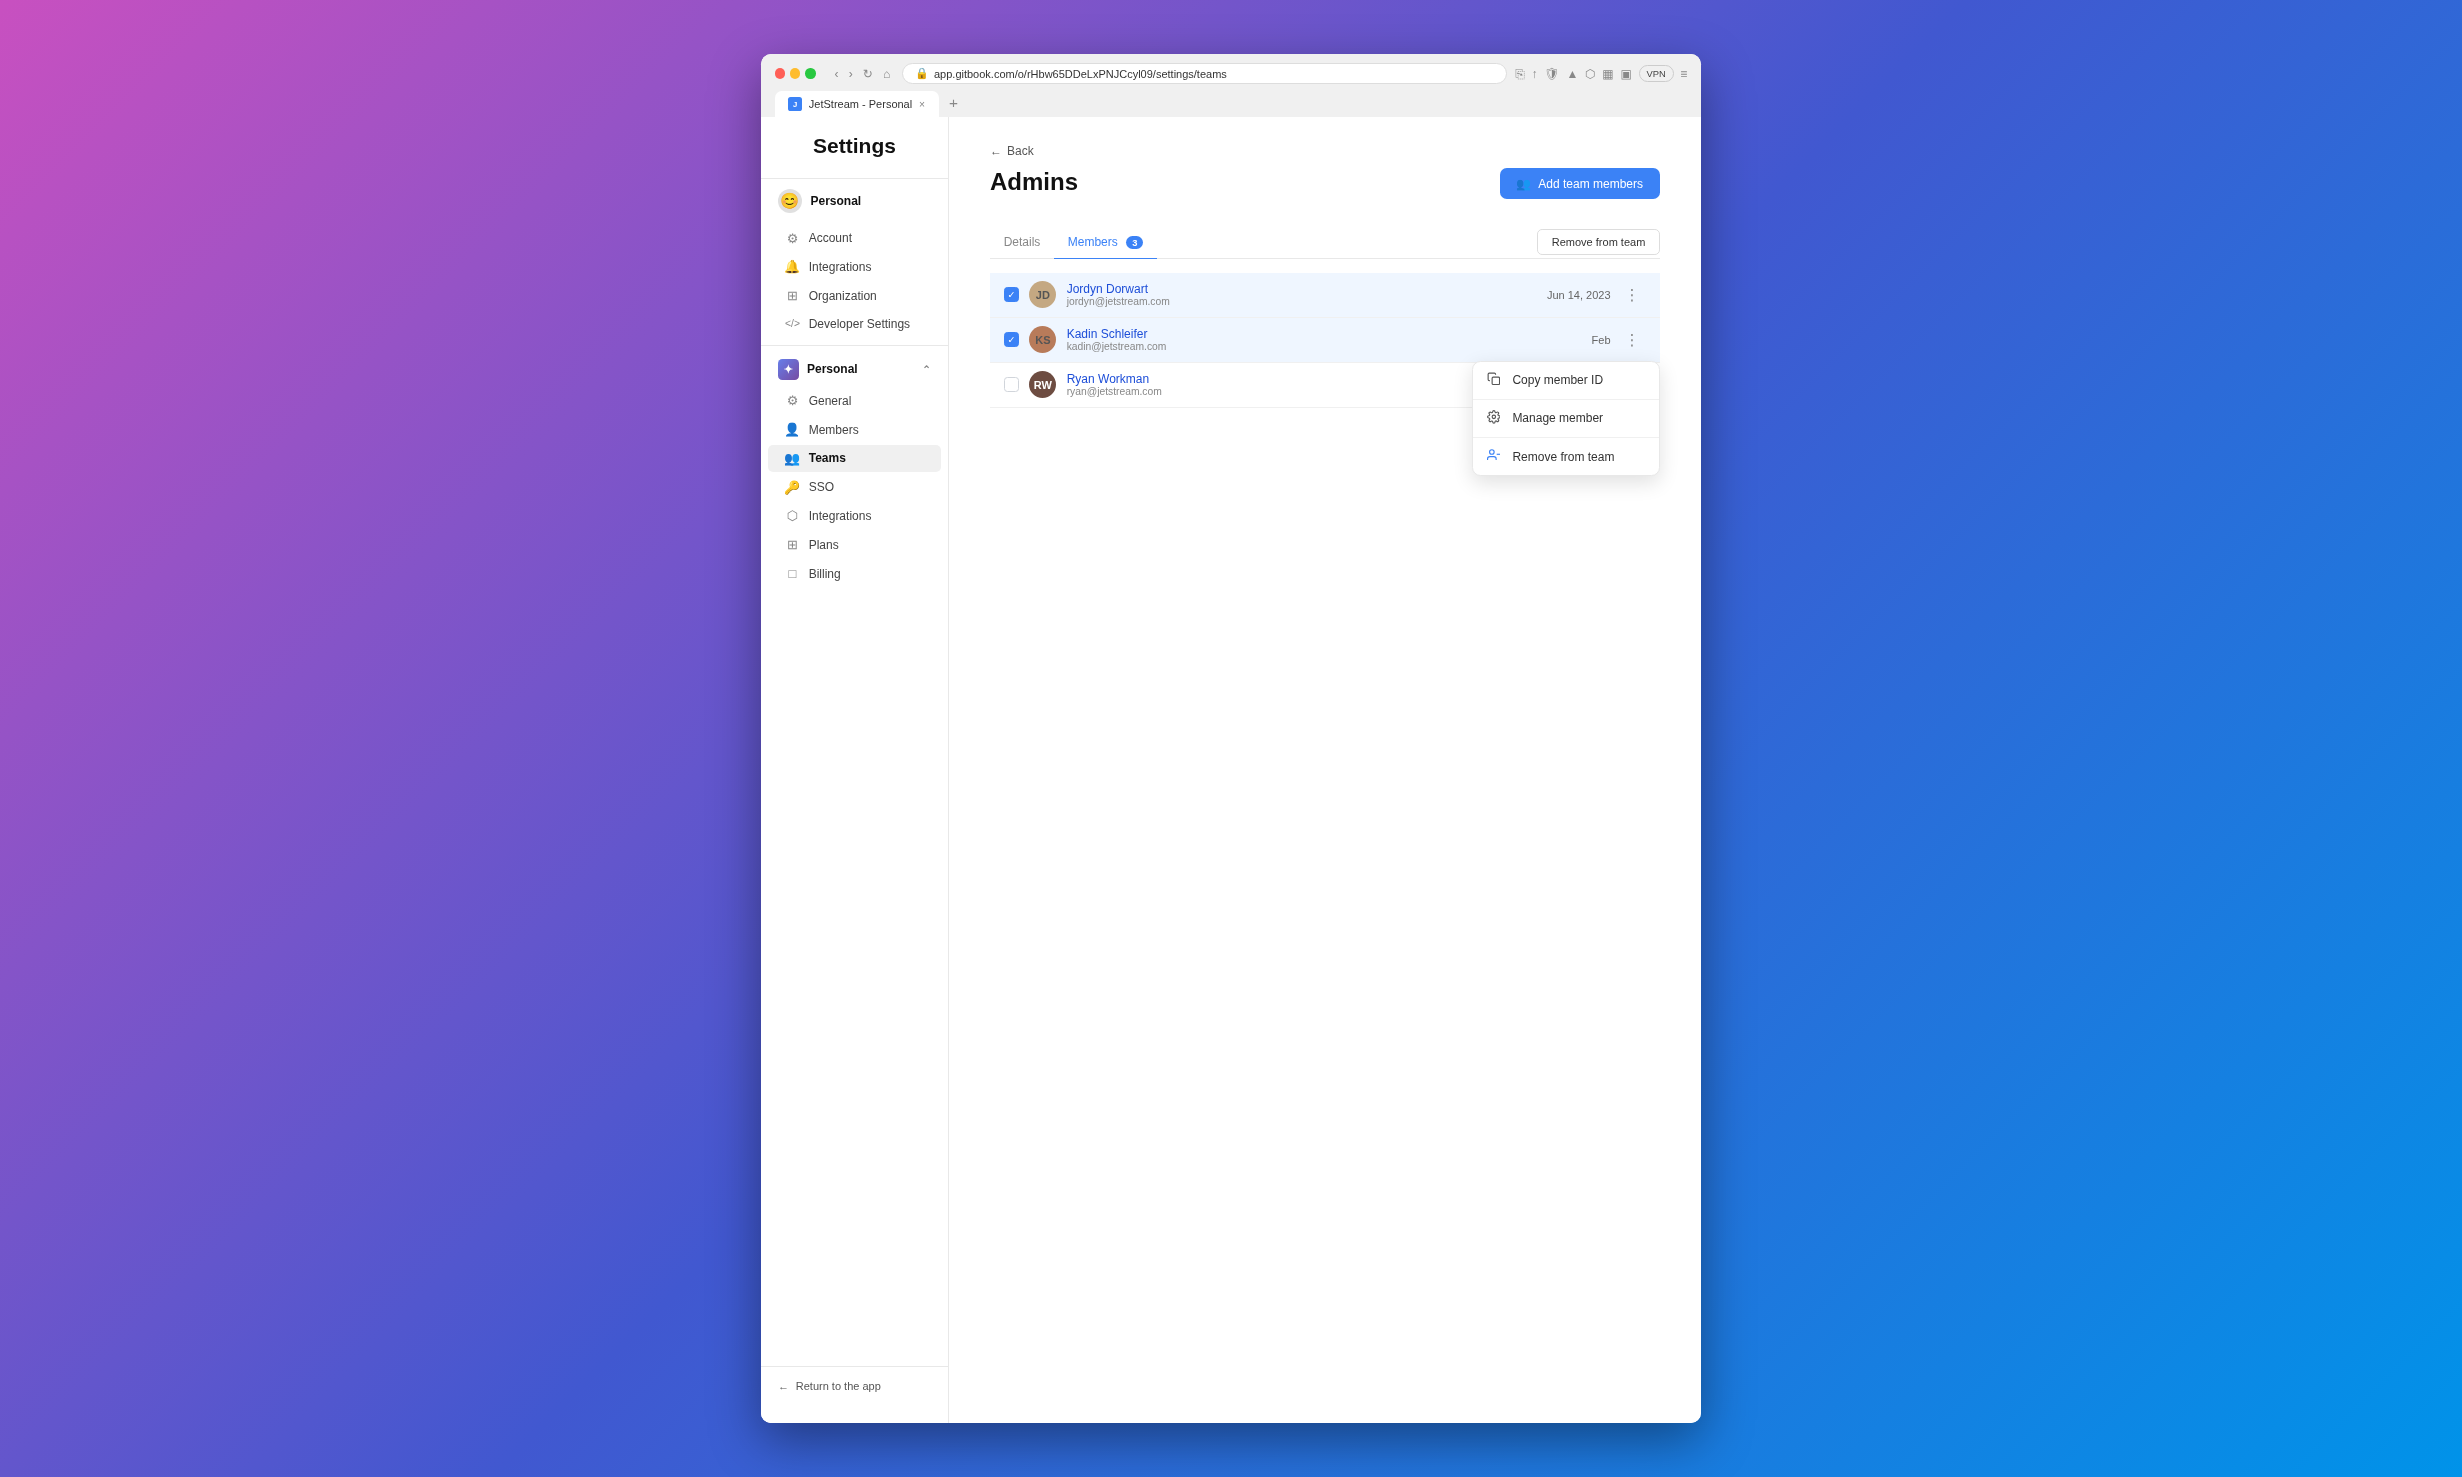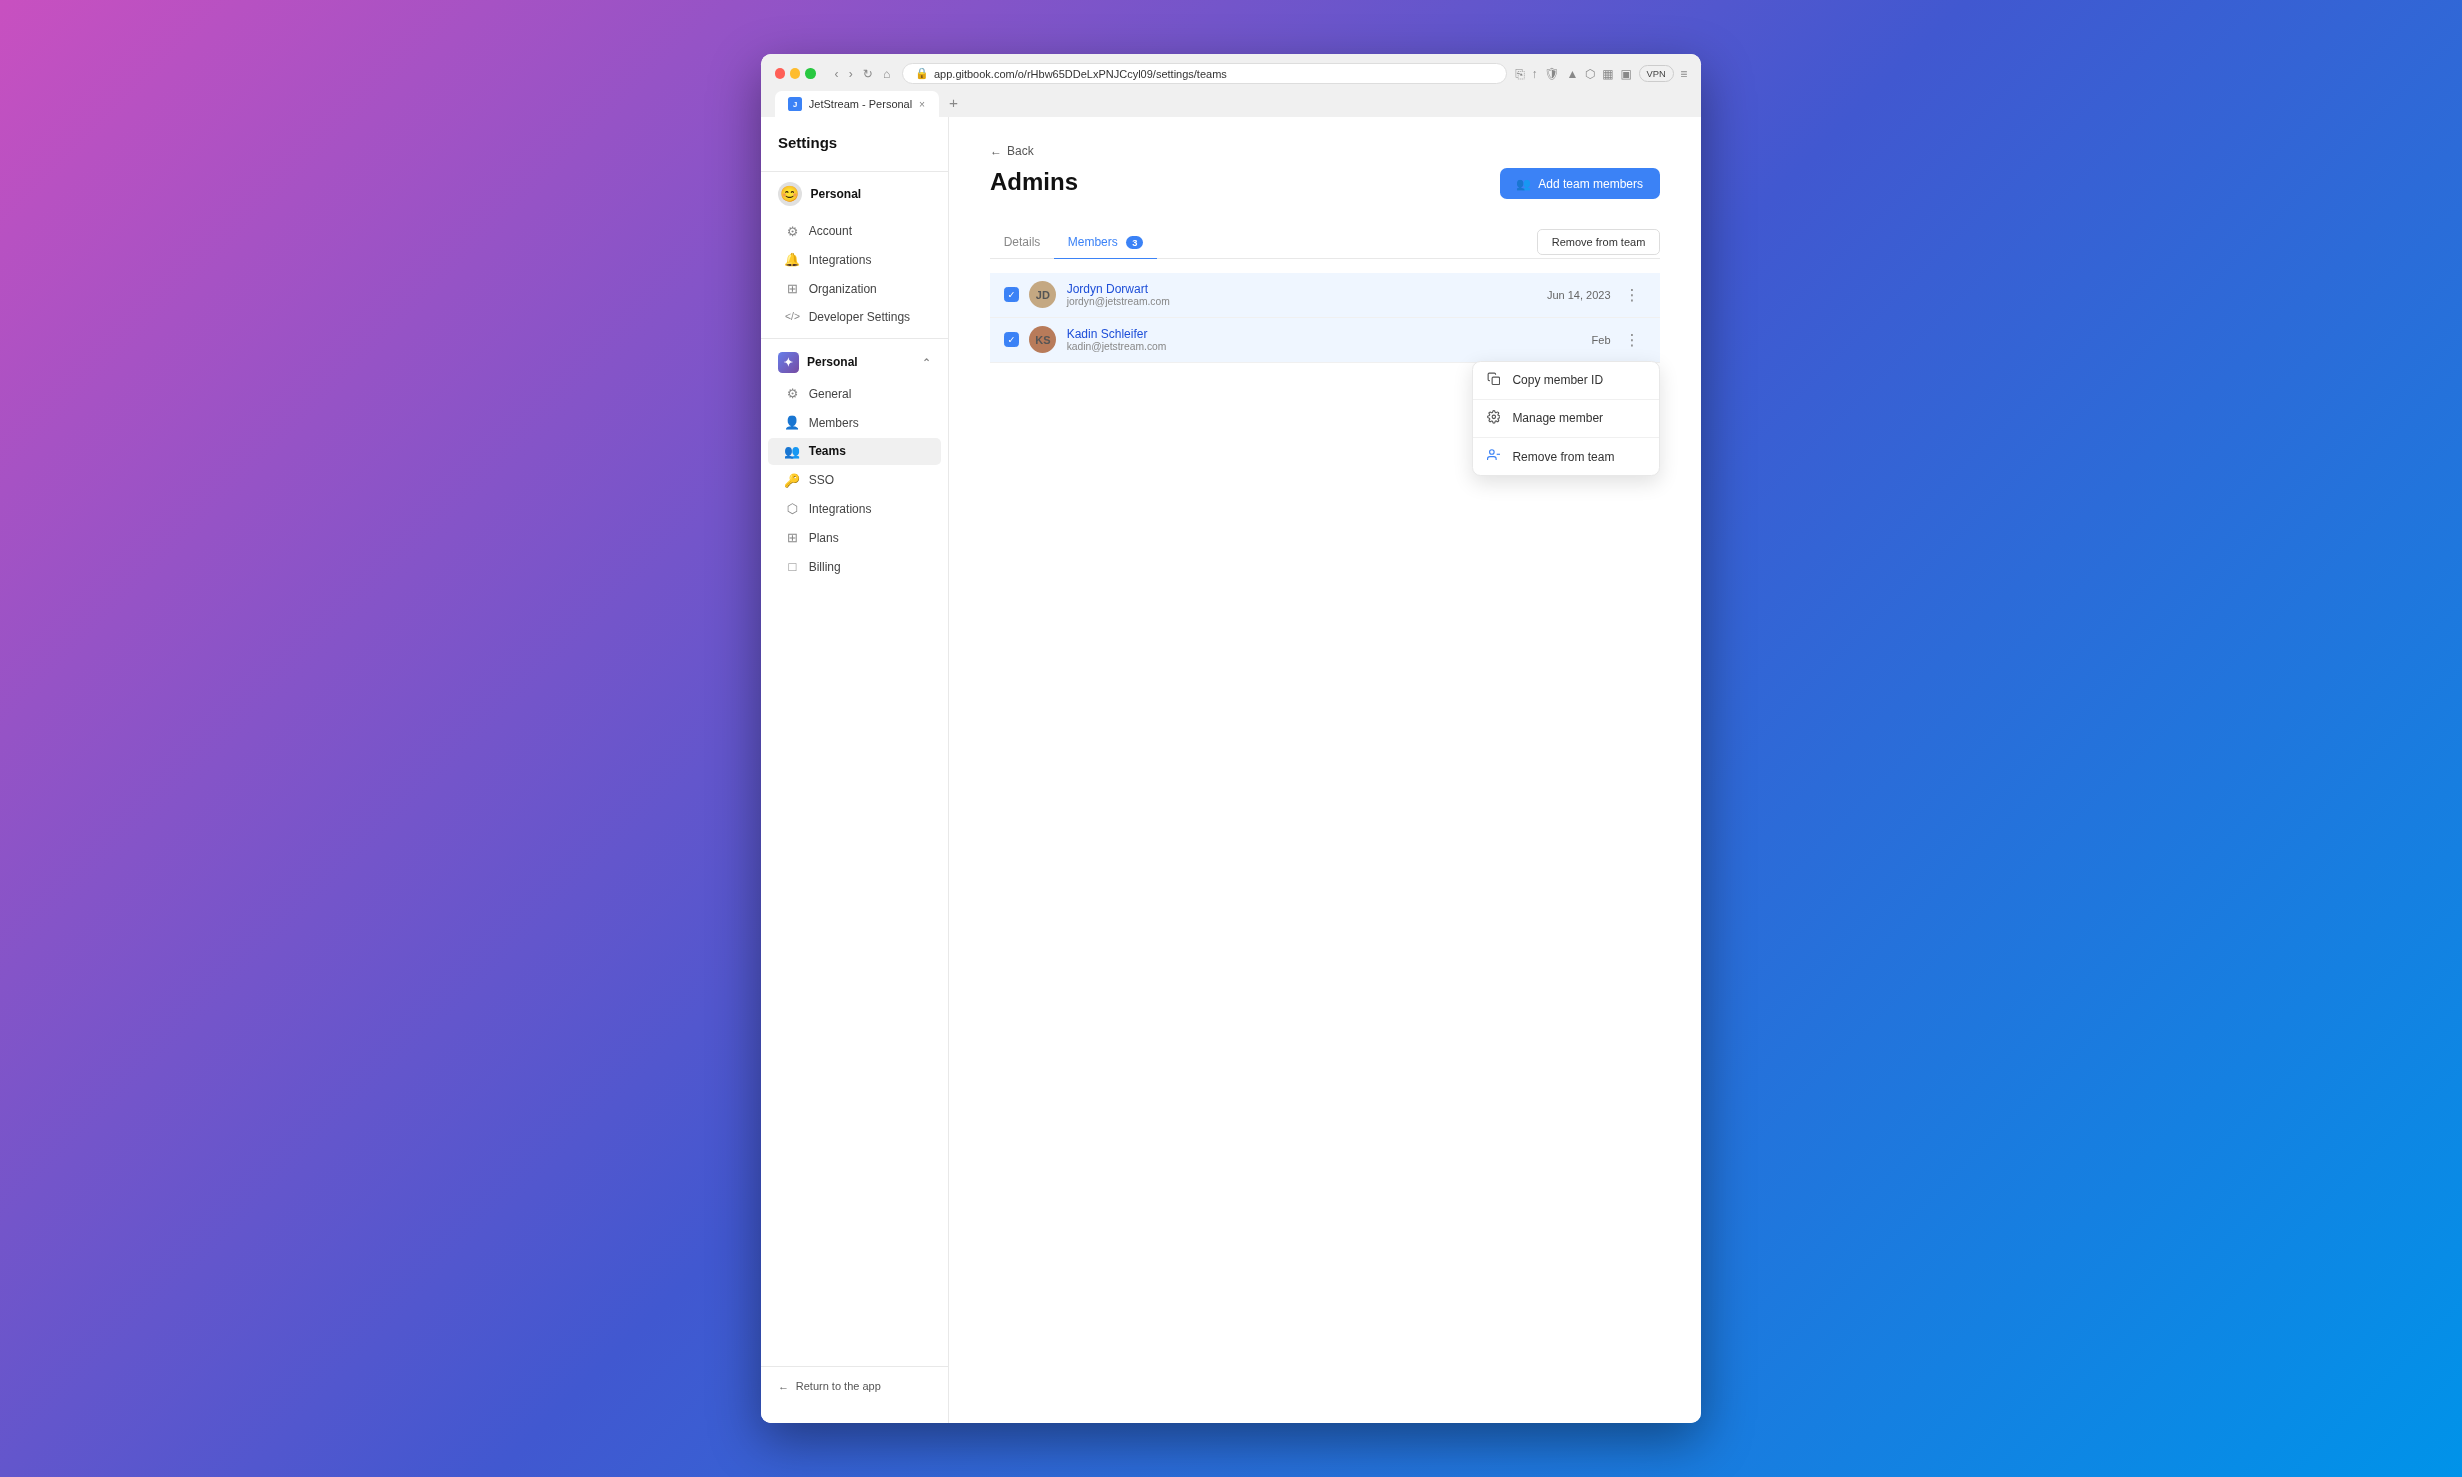"Settings" .sidebar-section-title { font-size: 15px -> 21px; text-align: none -> center }
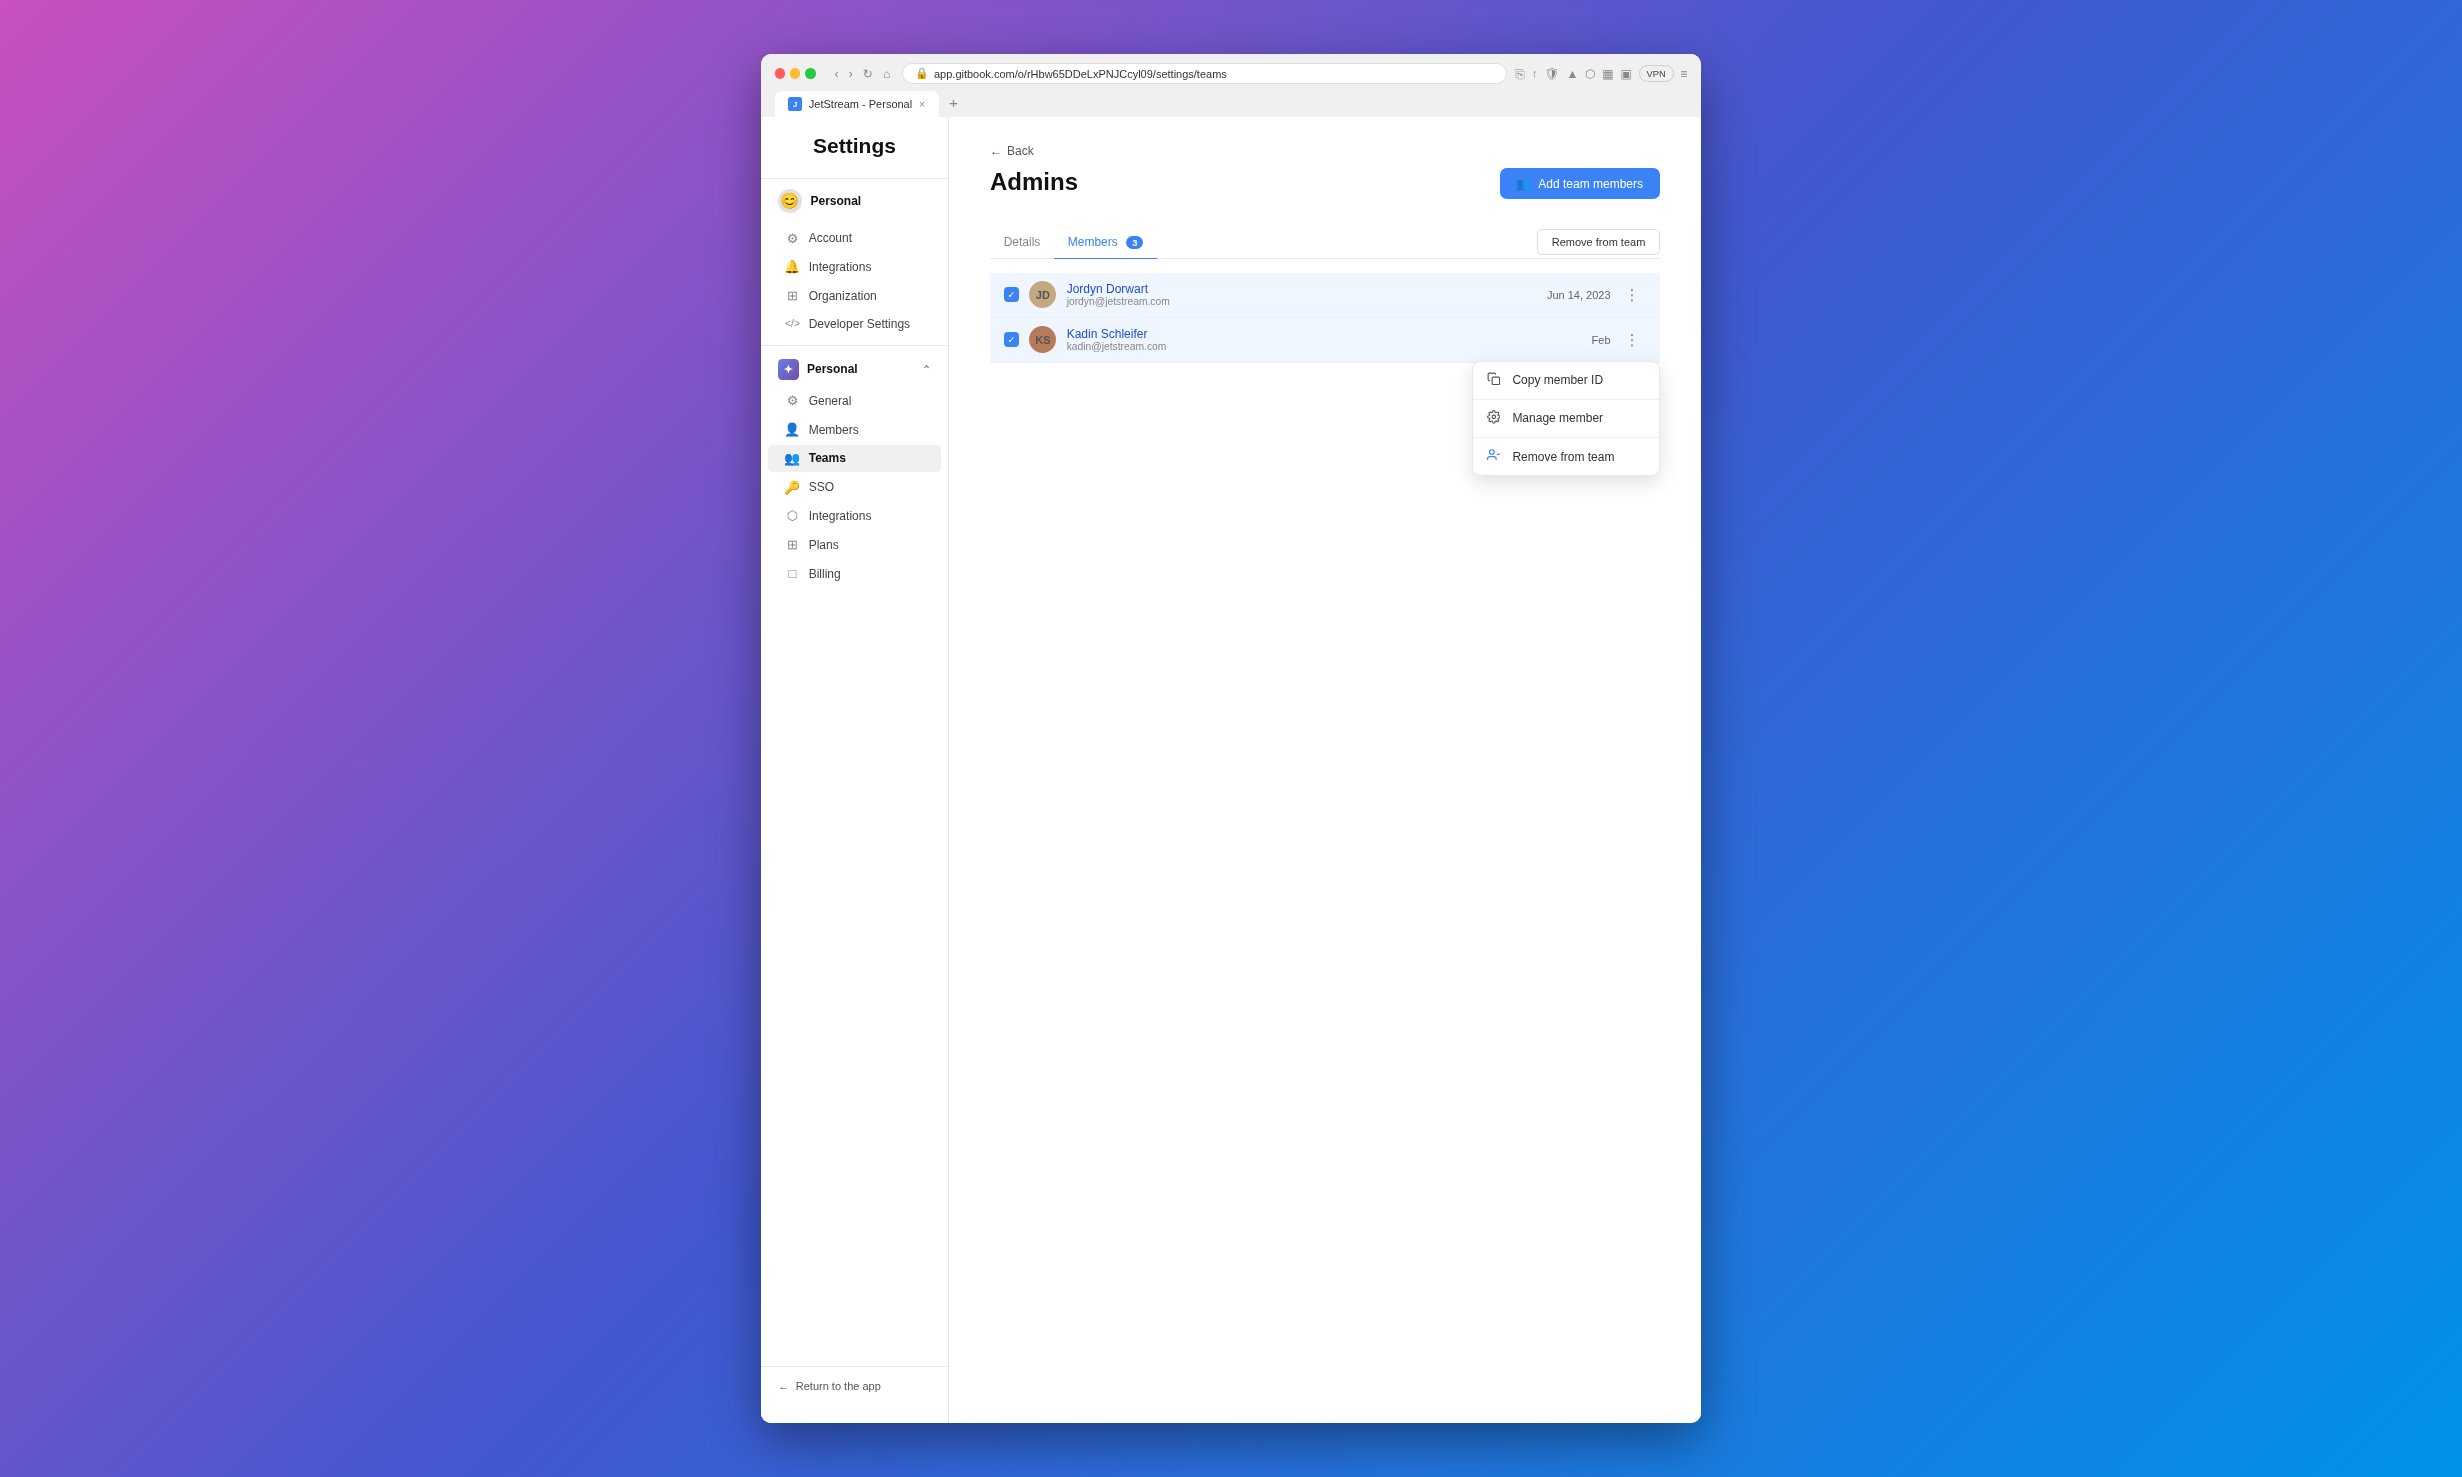"RW" div.table-row { html: none -> <div> <div></div> <div>RW</div> <div> <div>Ryan Workman</div> <div>ryan@jetstream.com</div> </div> <div>Feb</div> <button>⋮</button> </div> }
